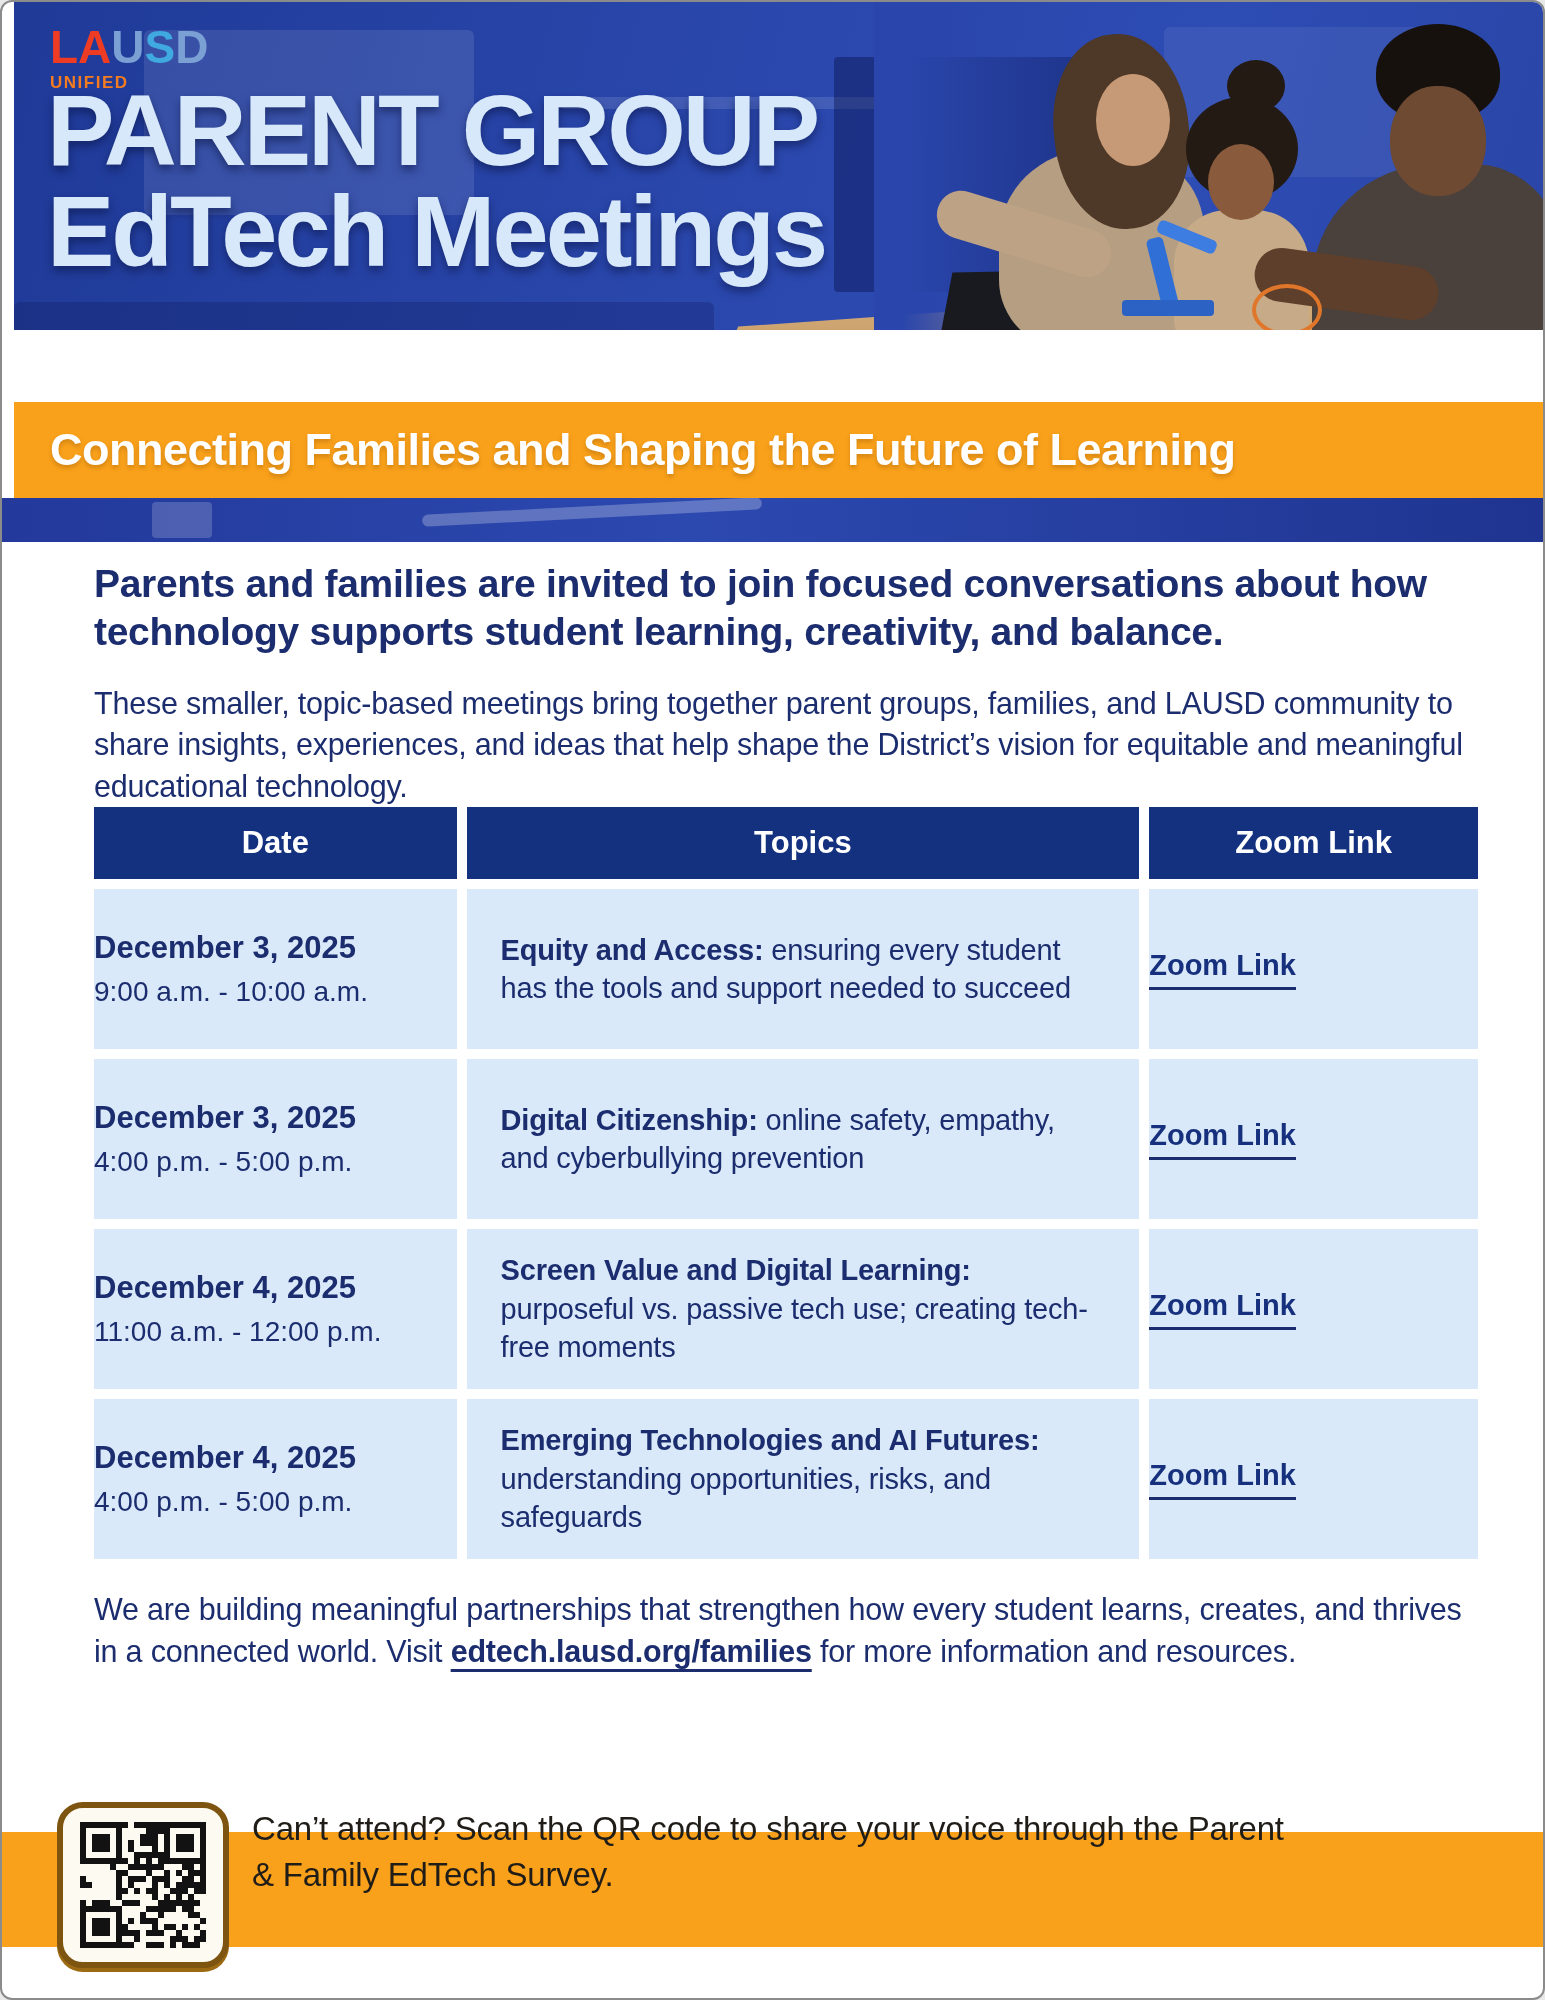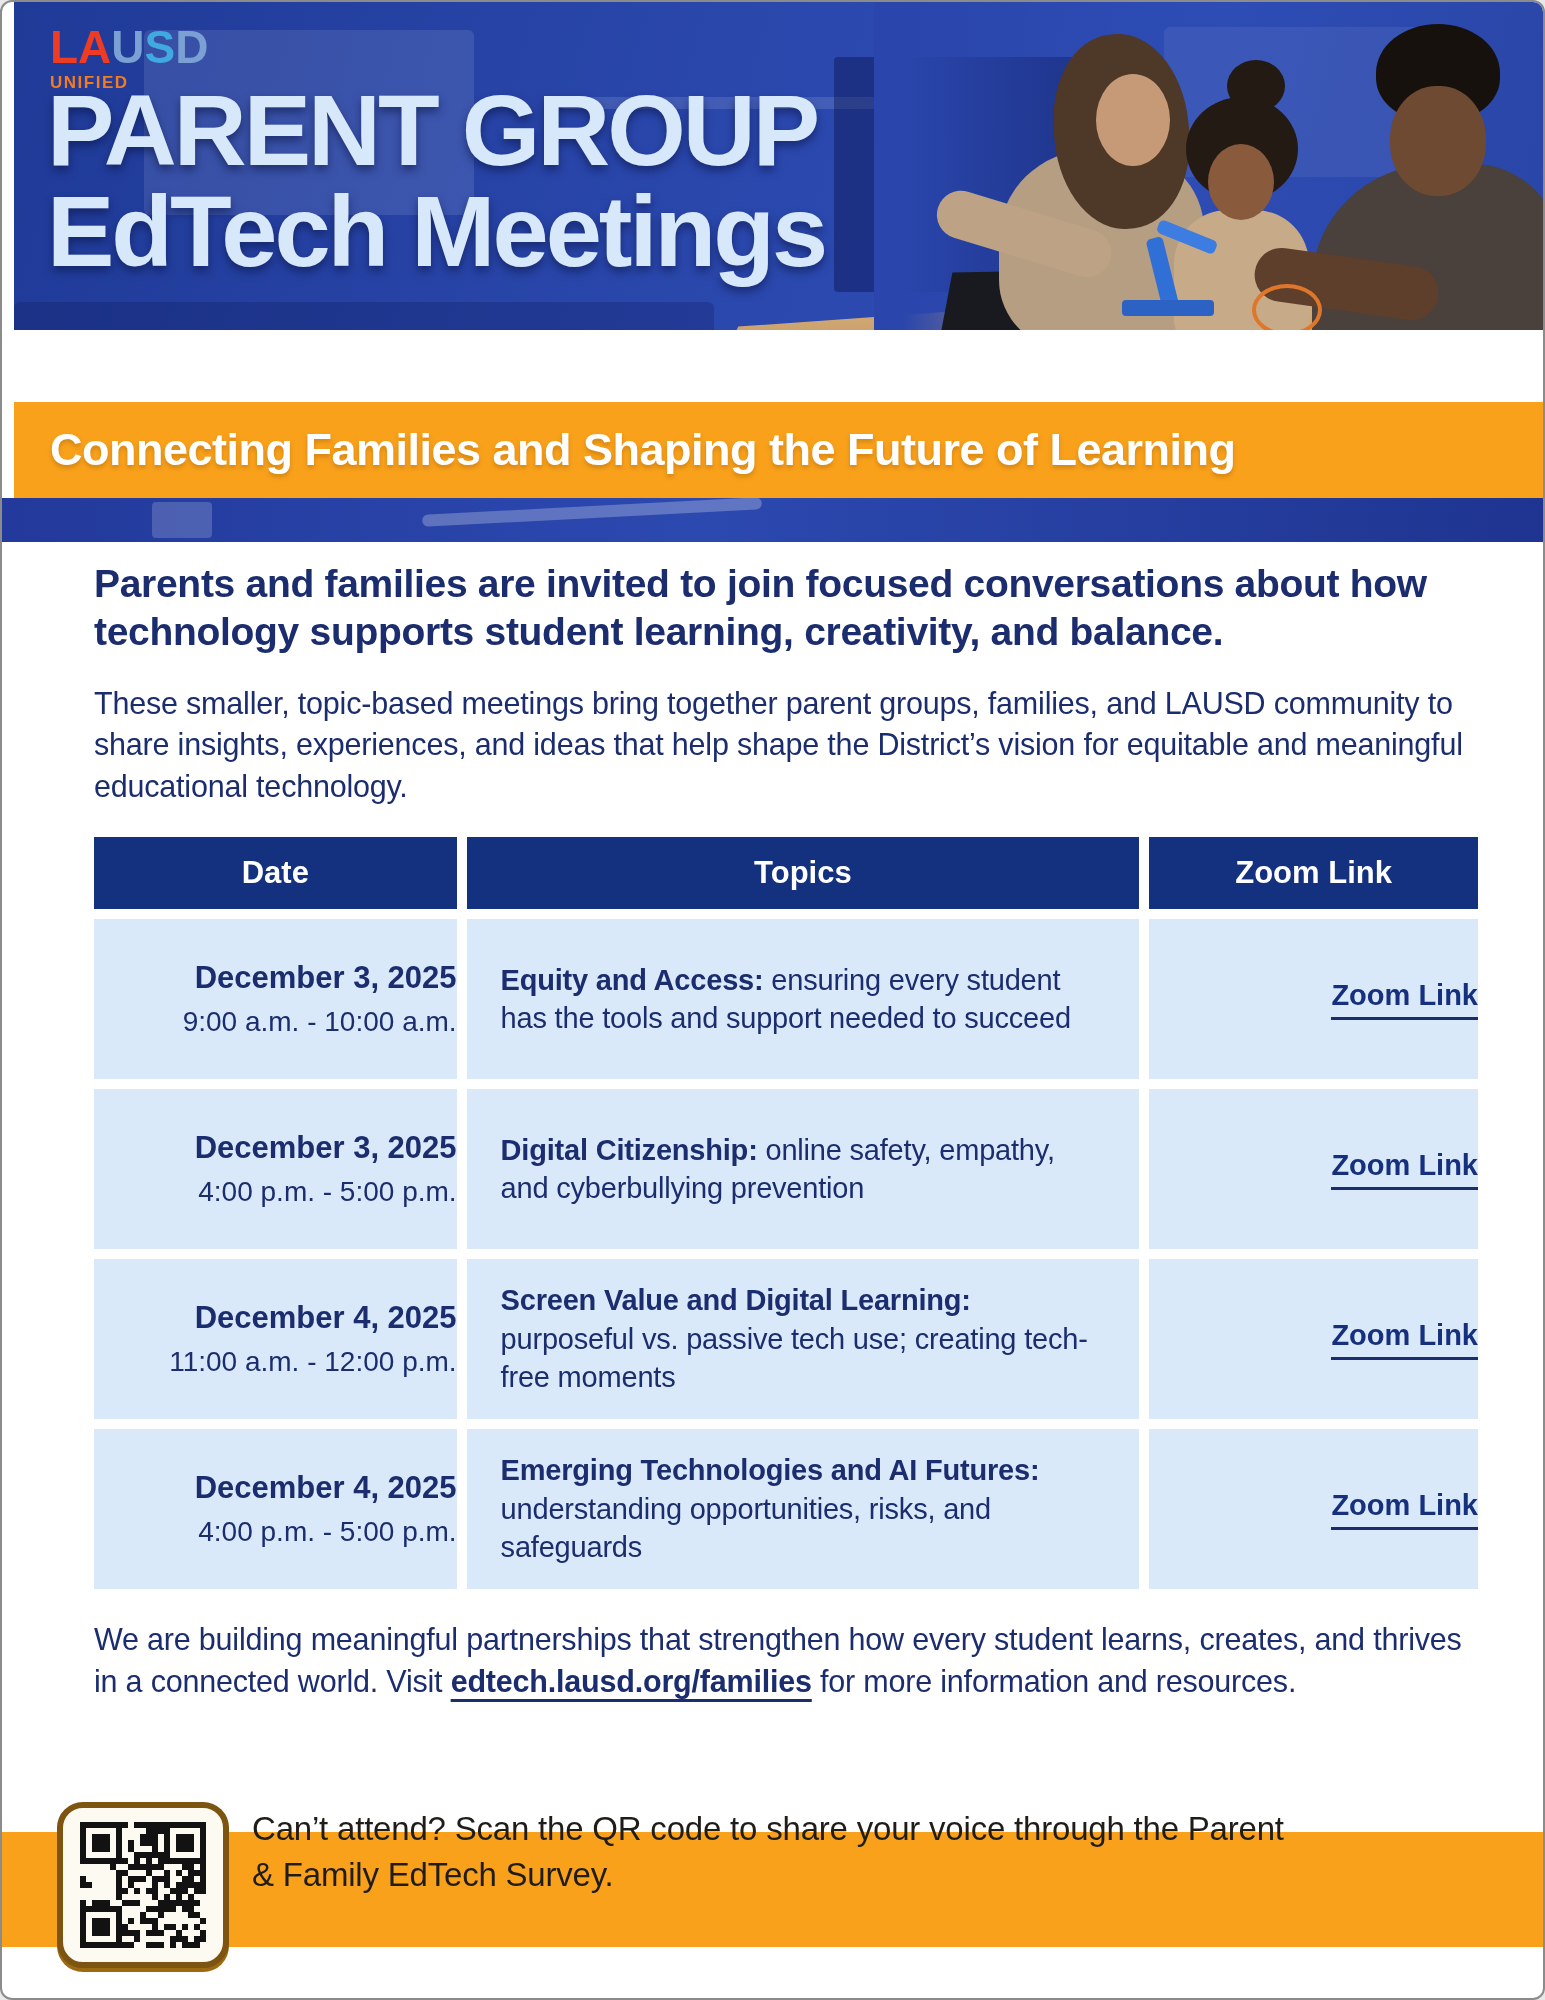"Date" .grid { margin-top: 30px -> none }
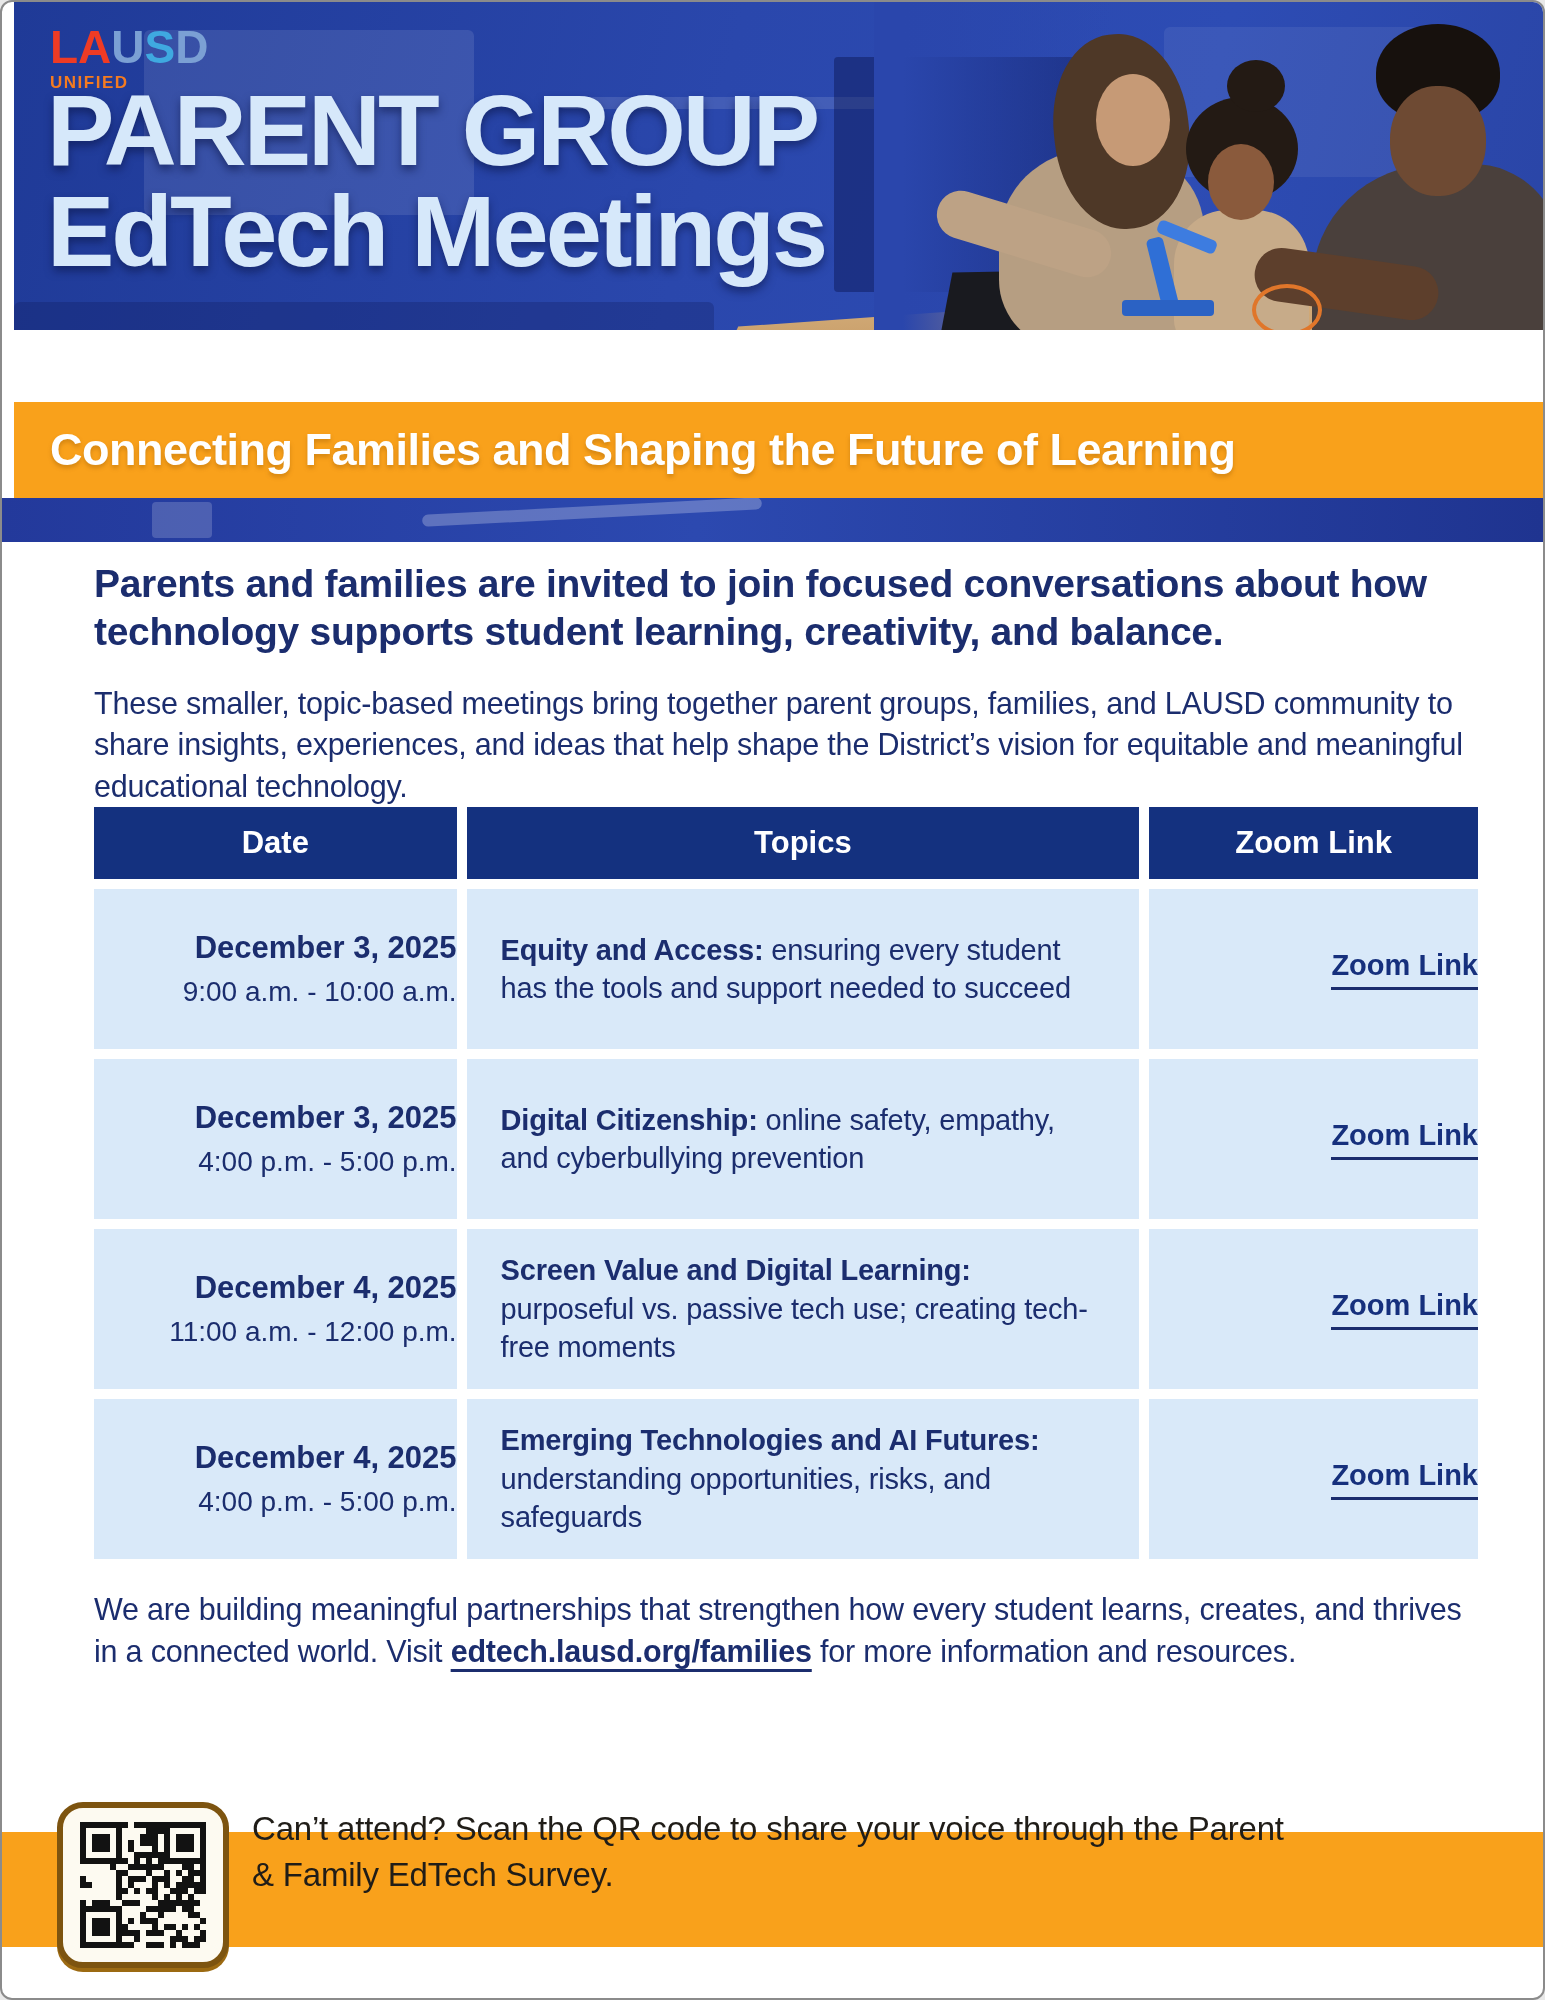"December 3, 2025" .cell { align-items: flex-end -> flex-start }
